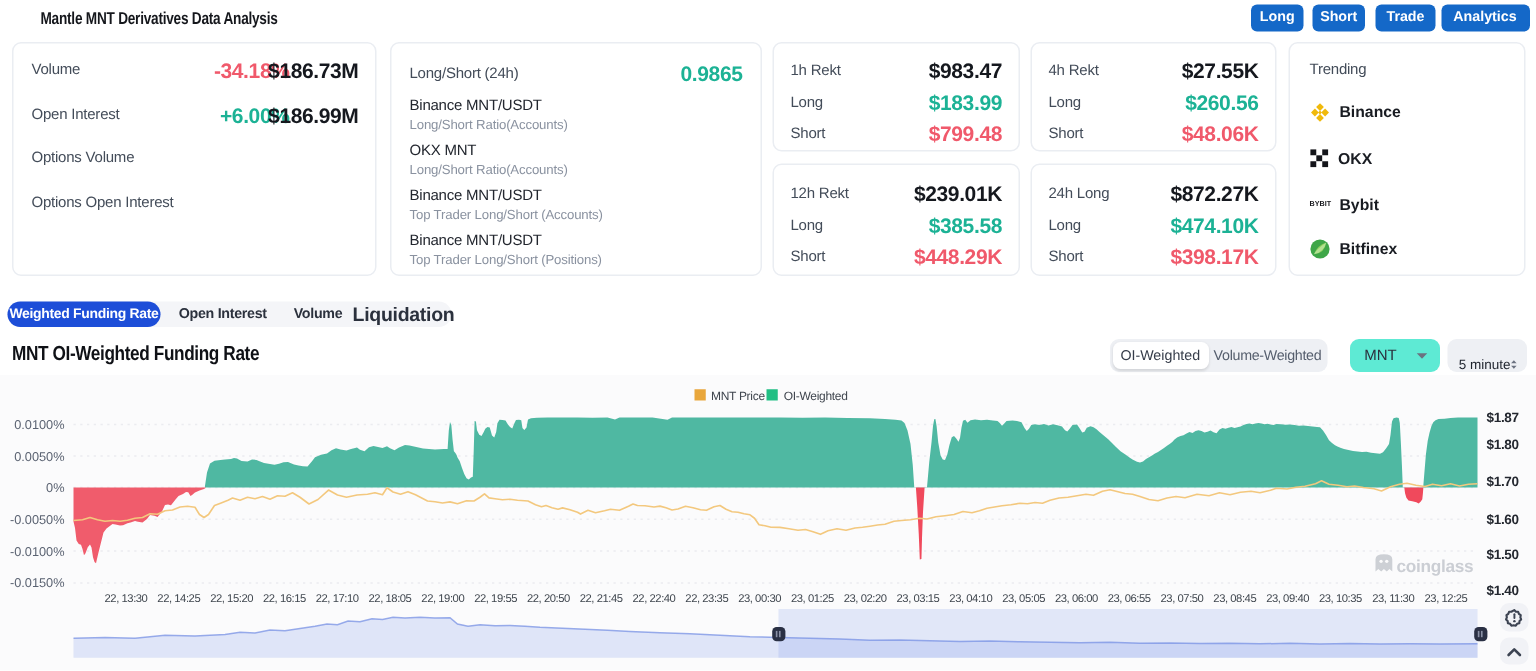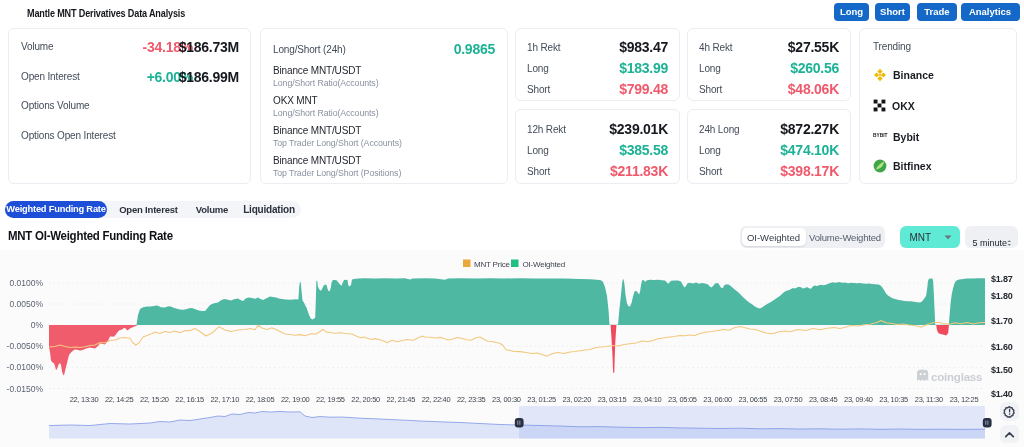"$211.83K" span.val { text: $211.83K -> $448.29K }
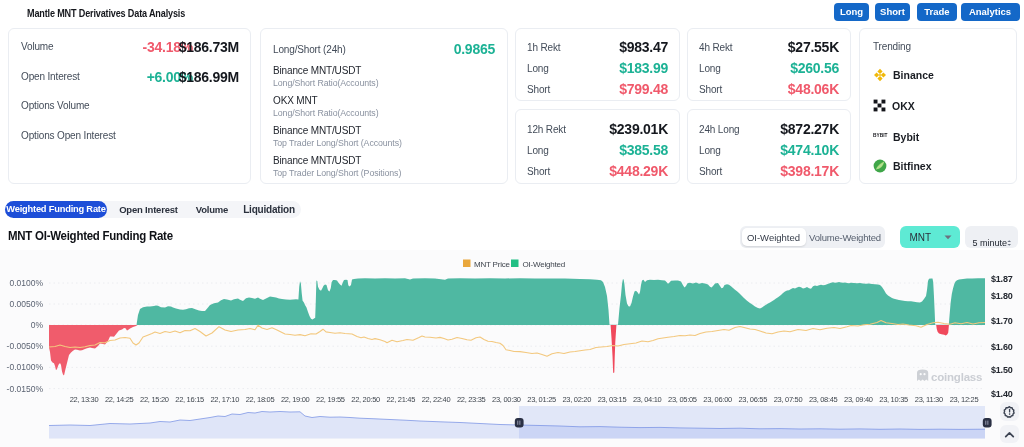"Liquidation" div.abs { font-size: 10px -> 13px }
